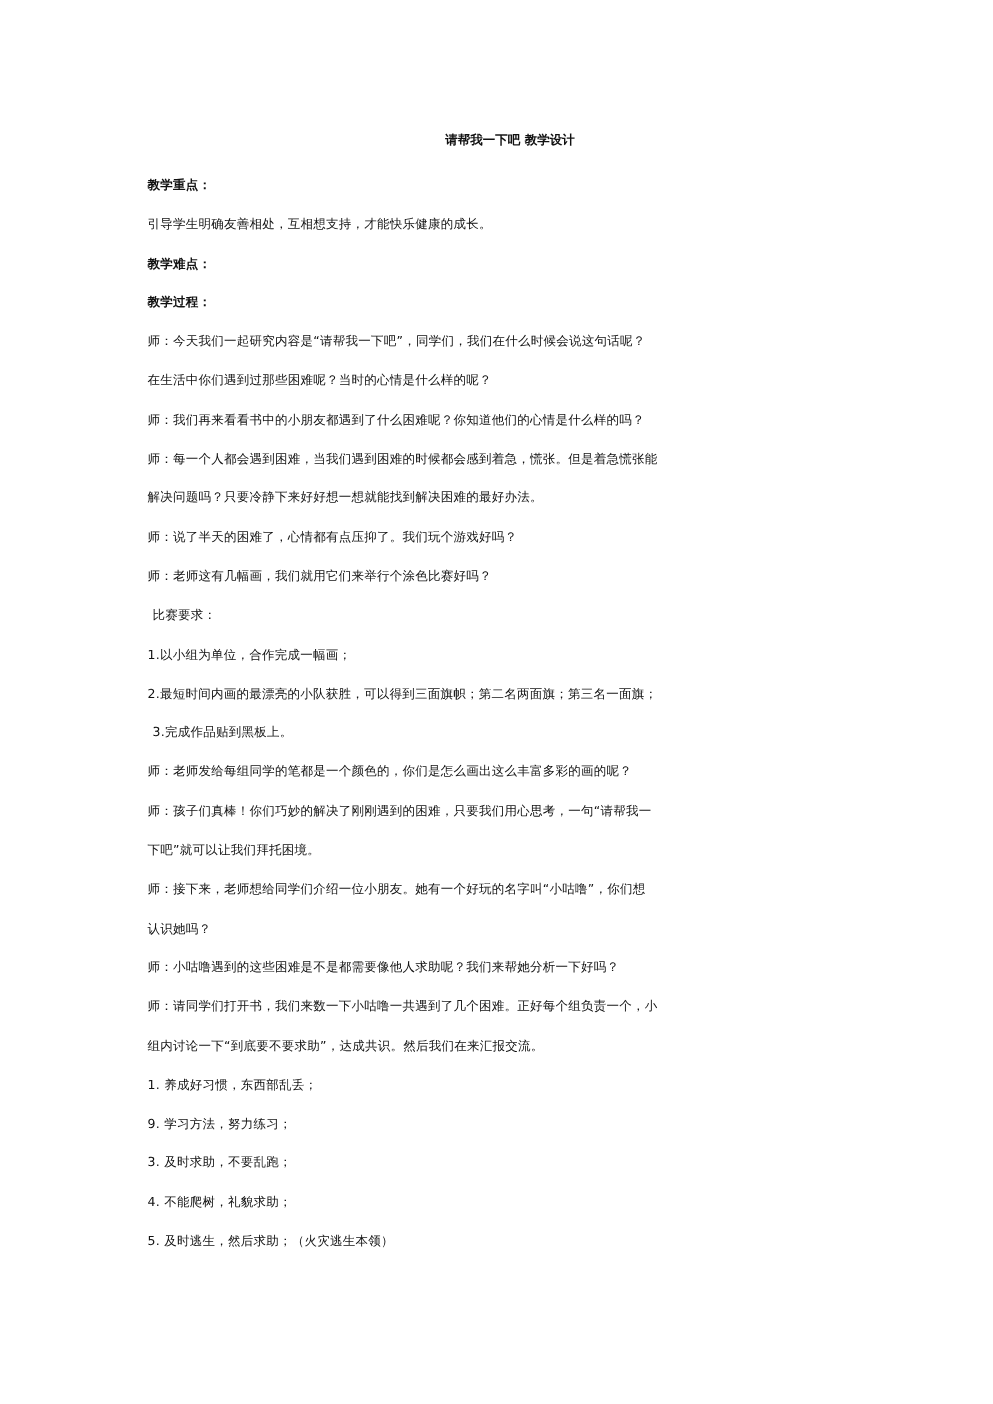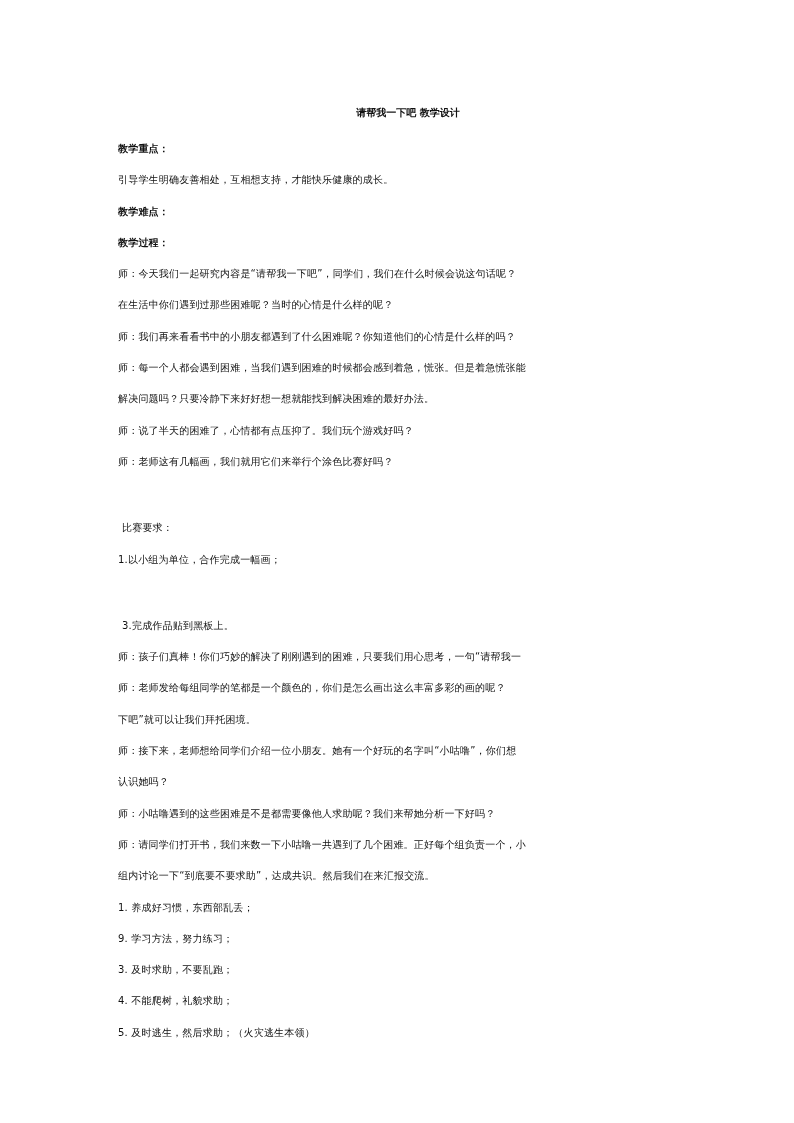"比赛要求：" .indent1 { margin-top: 35px -> none }
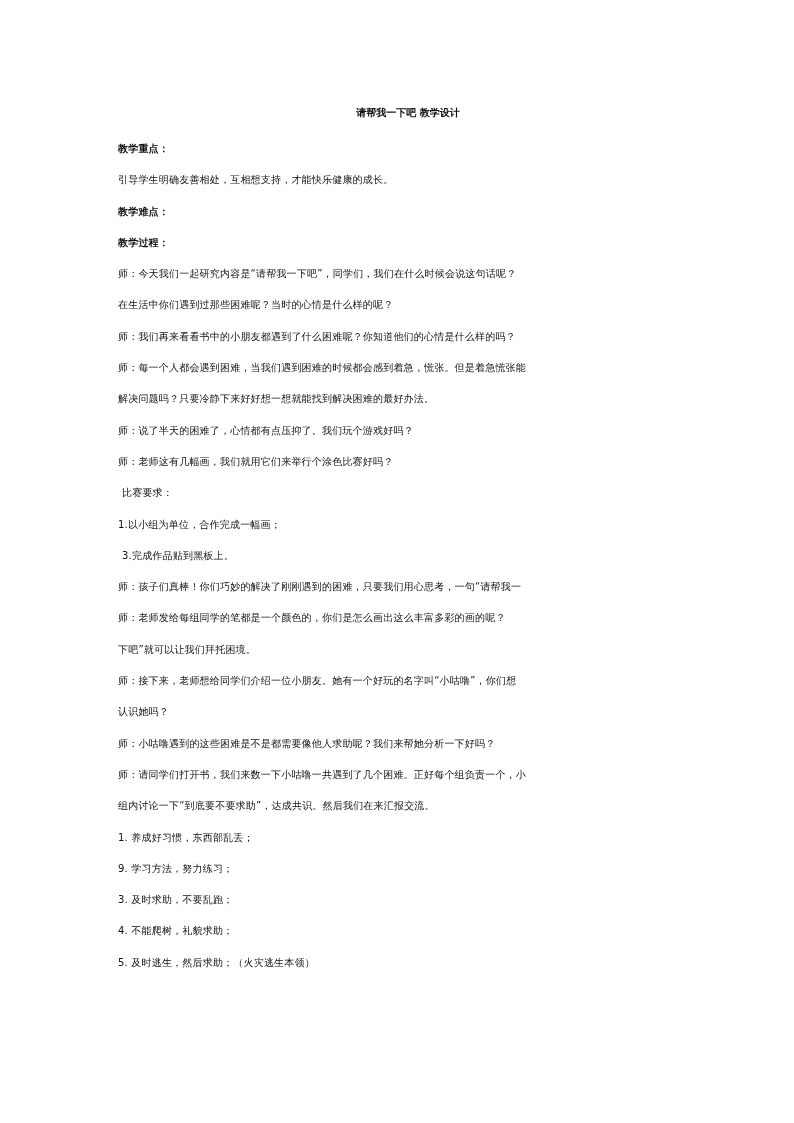"2.最短时间内画的最漂亮的小队获胜，可以得到三面旗帜；第二名两面旗；第三名一面旗" div.line { html: none -> <div>2.最短时间内画的最漂亮的小队获胜，可以得到三面旗帜；第二名两面旗；第三名一面旗；</div> }
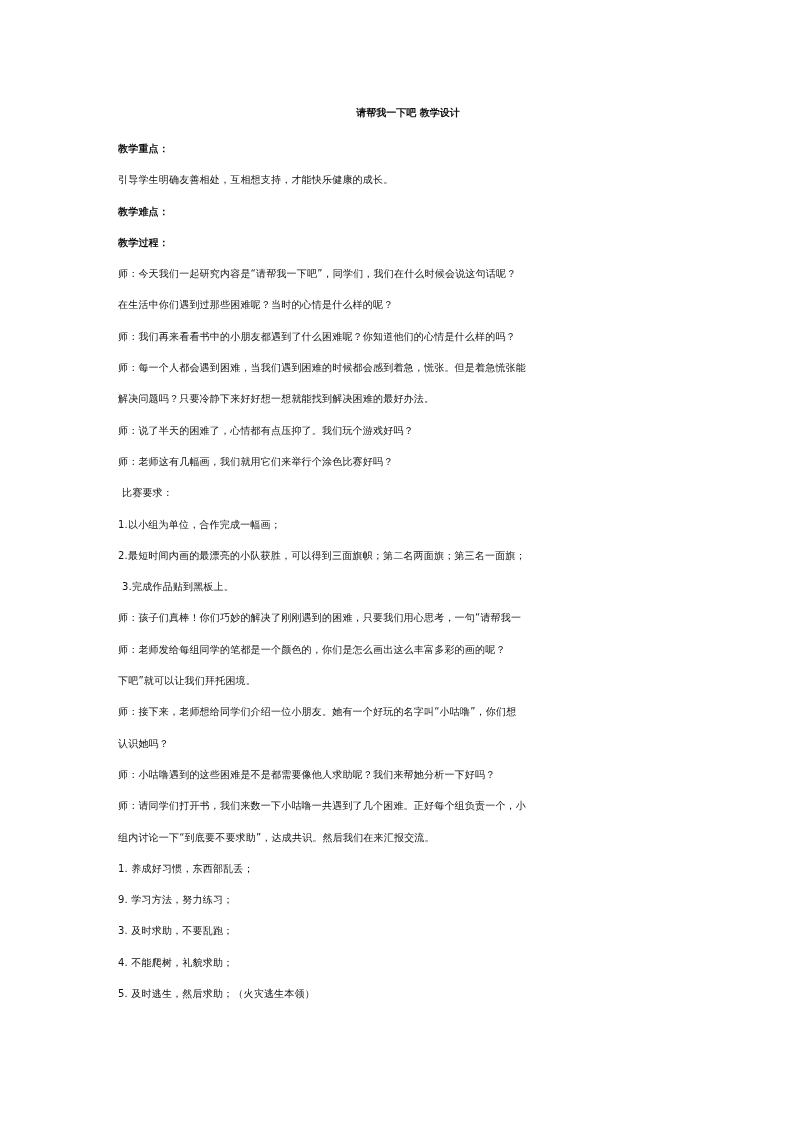"师：孩子们真棒！你们巧妙的解决了刚刚遇到的困难，只要我们用心思考，一句“请帮我一" div.line { order: before "师：老师发给每组同学的笔都是一个颜色的，你们是怎么画出这么丰富多彩的画的呢？" -> after "师：老师发给每组同学的笔都是一个颜色的，你们是怎么画出这么丰富多彩的画的呢？" }
